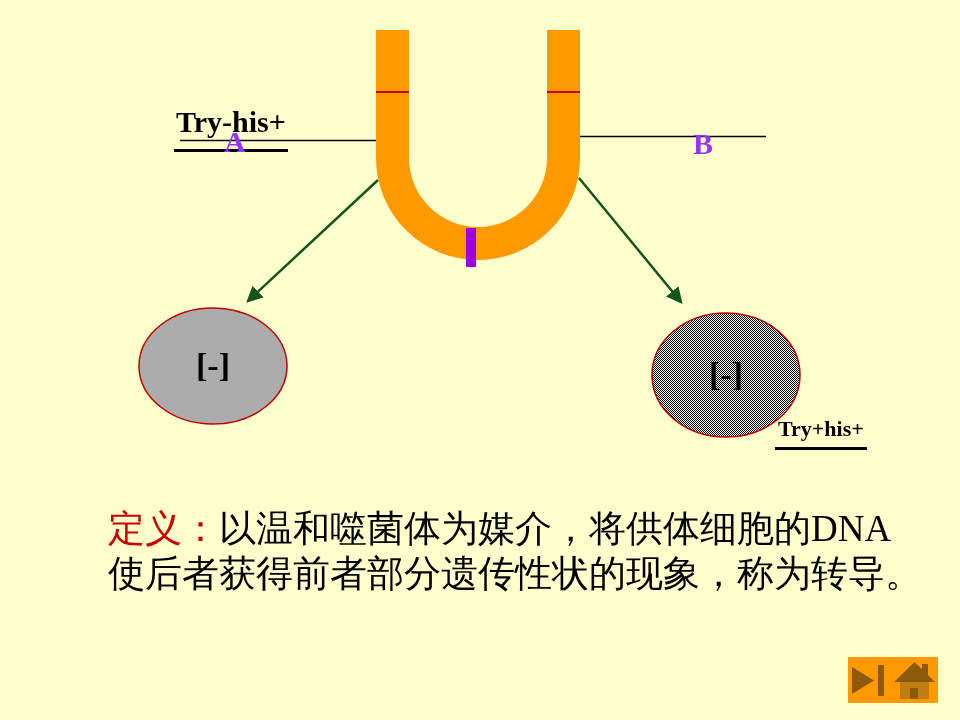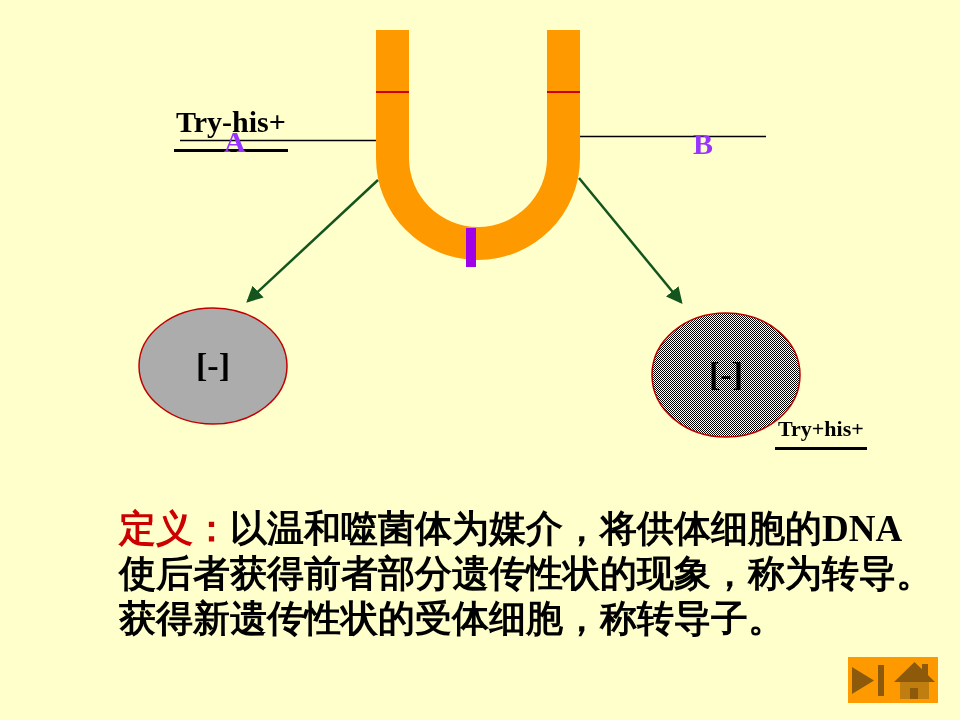"定义：以温和噬菌体为媒介，将供体细胞的DNA" .definition { font-weight: bold -> normal; left: 119px -> 108px }
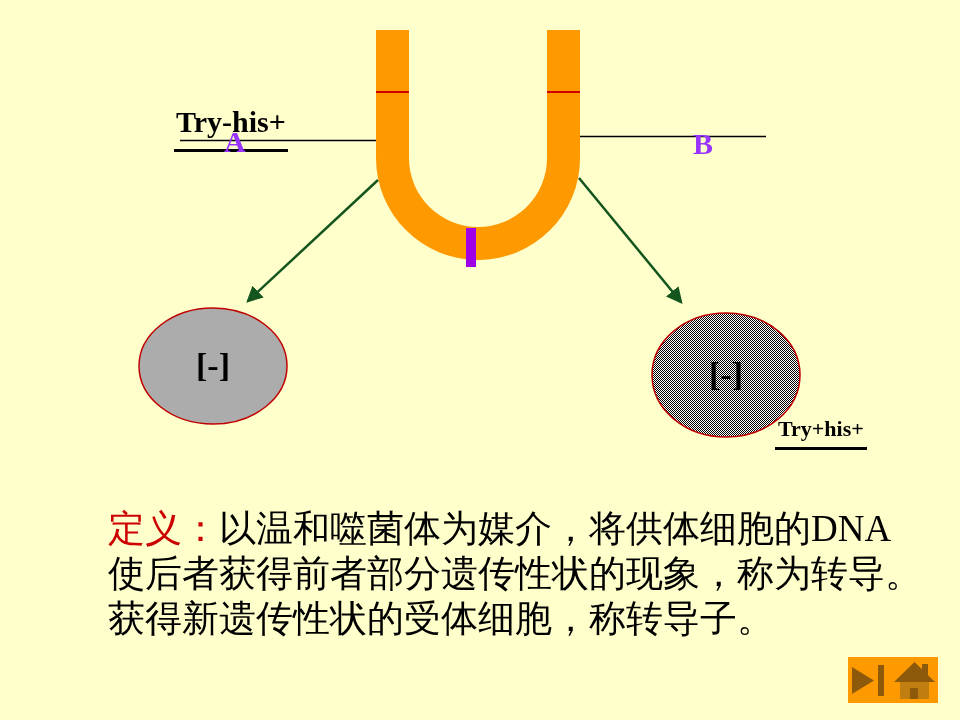"获得新遗传性状的受体细胞，称转导子。" div.line { html: <div>获得新遗传性状的受体细胞，称转导子。</div> -> none }
